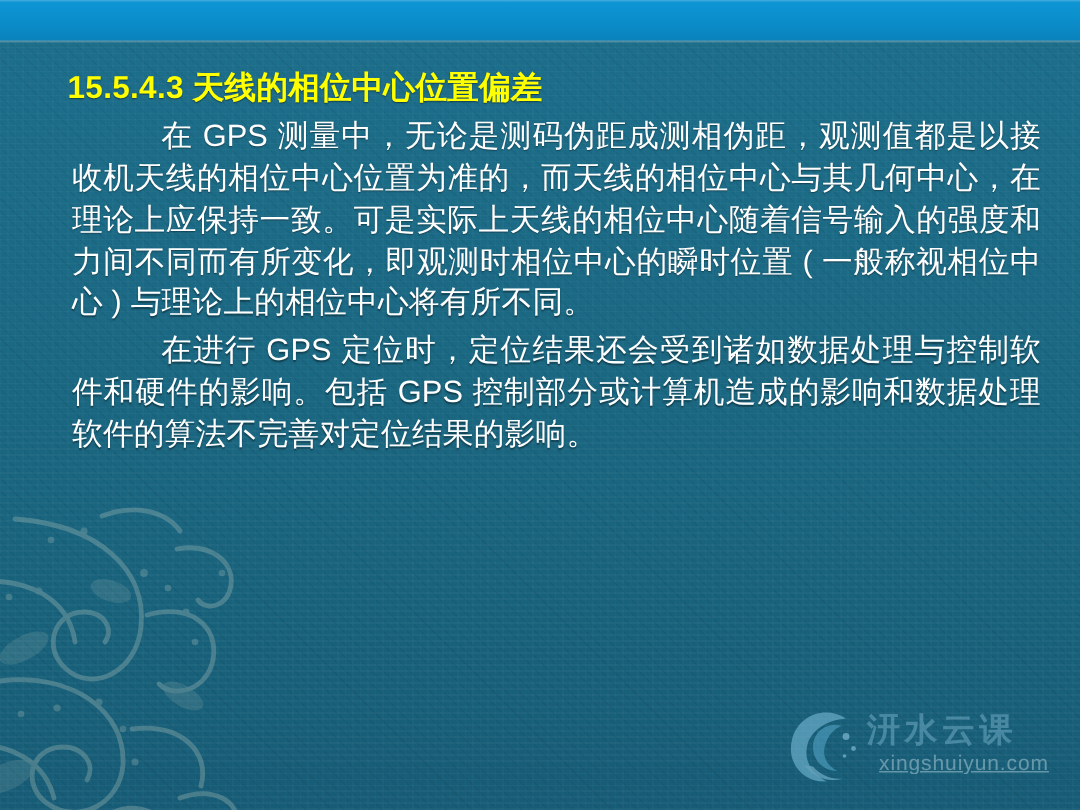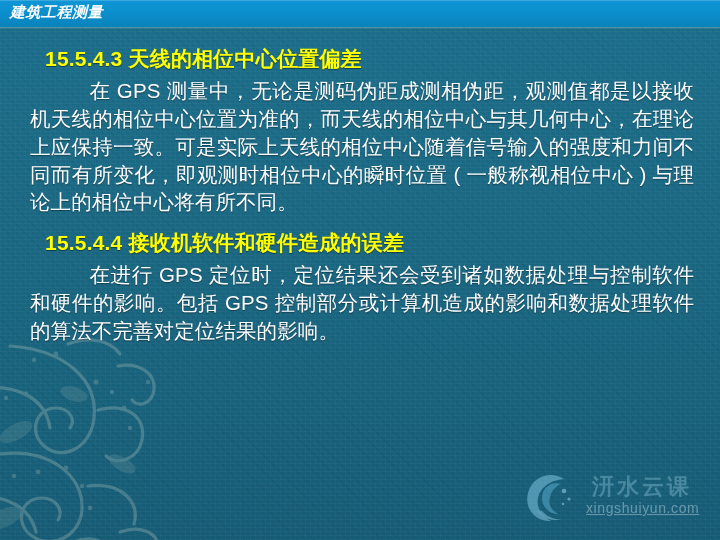"建筑工程测量" div.hdr-left { html: <div>建筑工程测量</div> -> none }
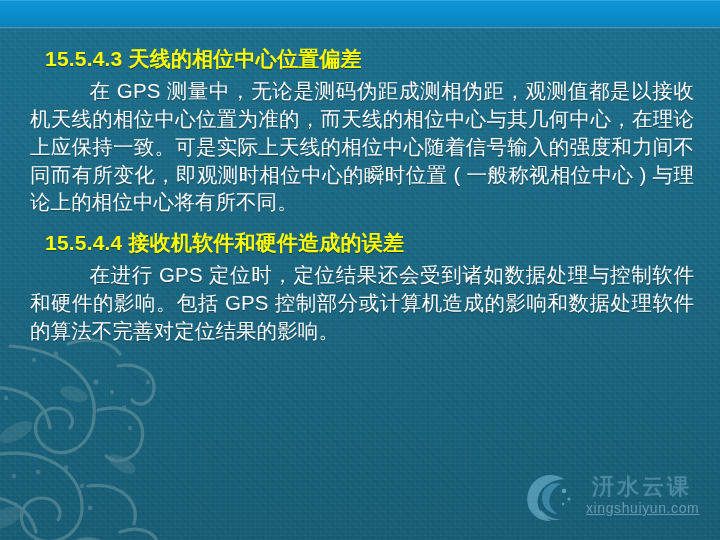"在 GPS" .para { padding: 0 26px 0 30px -> 0 26px 0 48px }
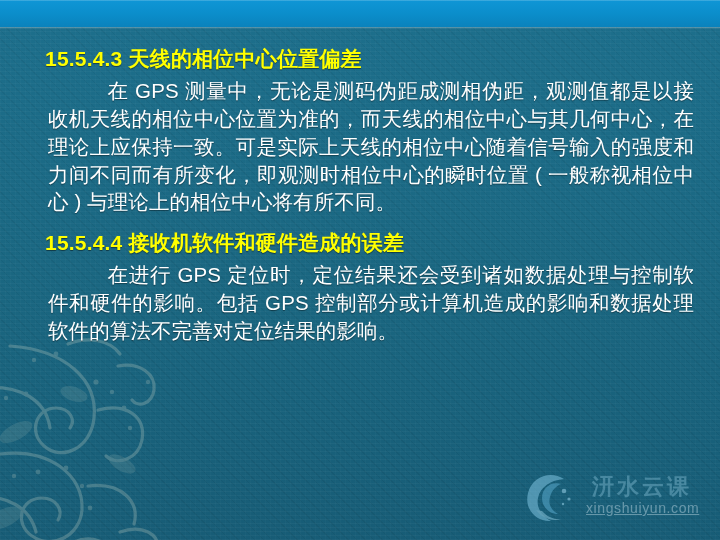"15.5.4.4 接收机软件和硬件造成的误差" h2.heading { html: <h2>15.5.4.4 接收机软件和硬件造成的误差</h2> -> none }
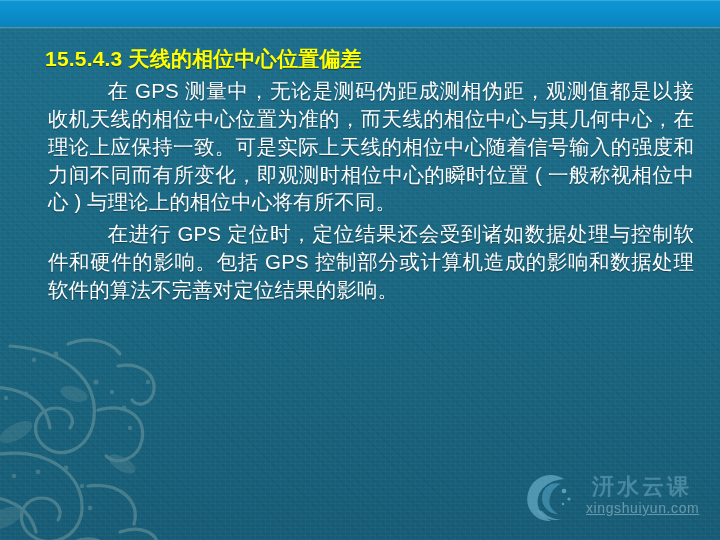"汧水云课" #wm-cn { left: 72px -> 58px }
